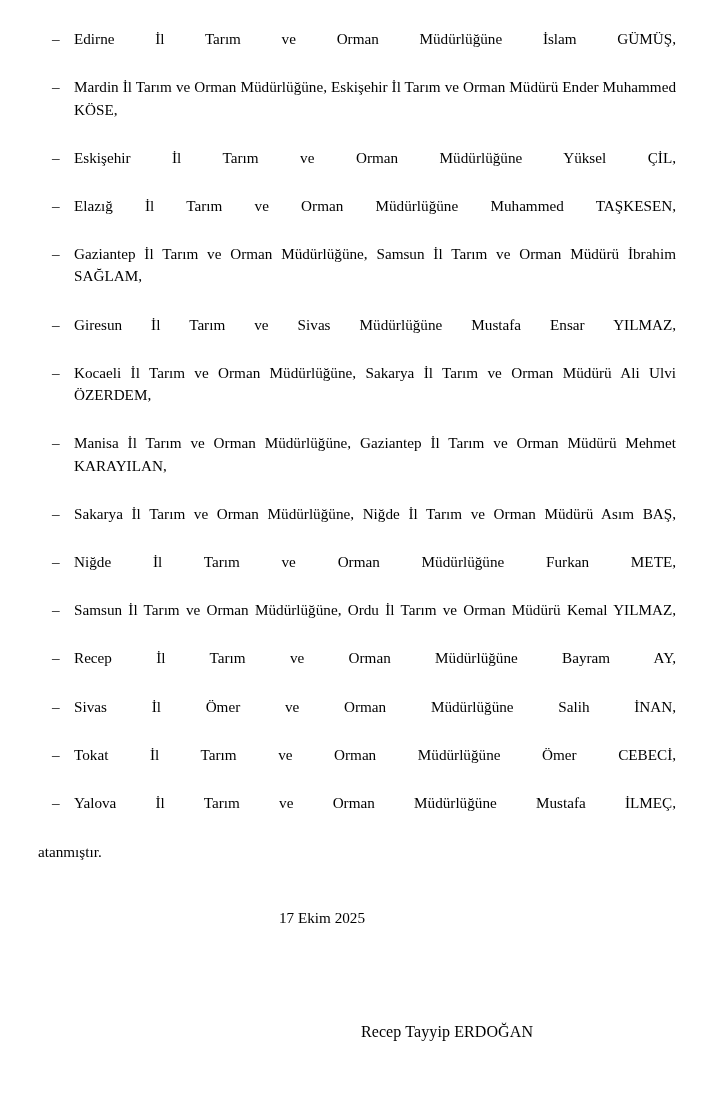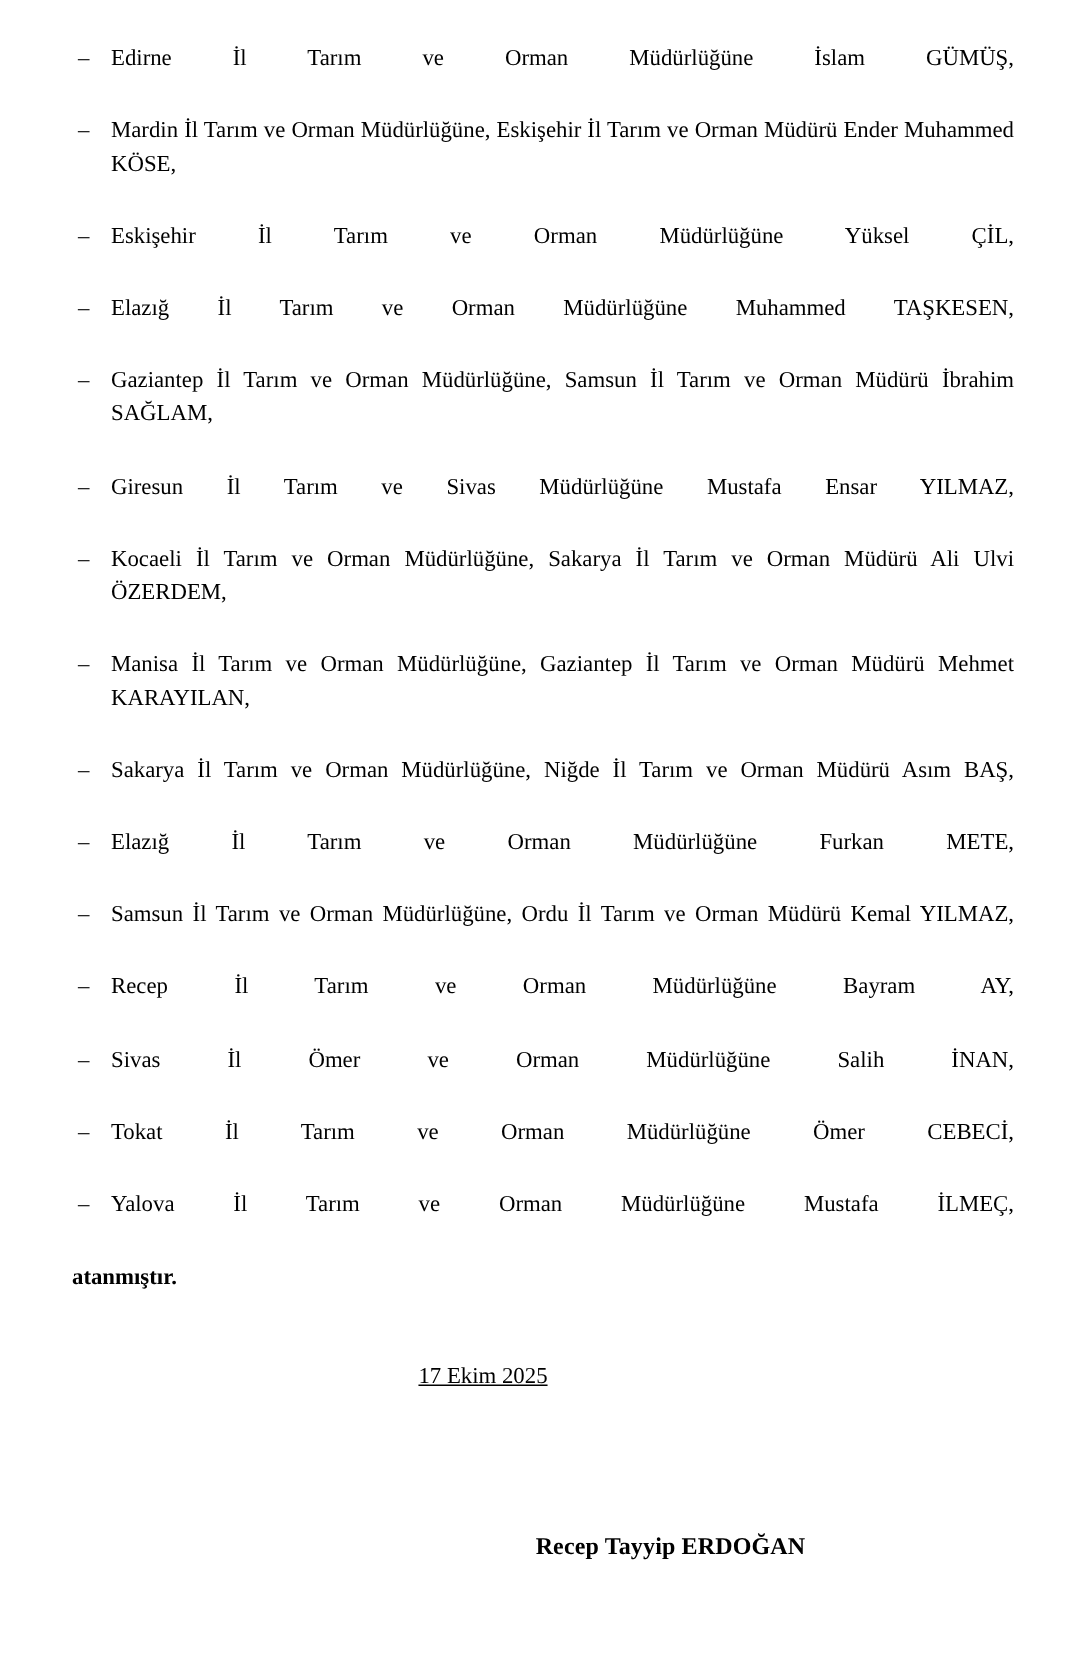"Elazığ İl Tarım ve Orman Müdürlüğüne Furkan" span.txt { text: Elazığ -> Niğde }
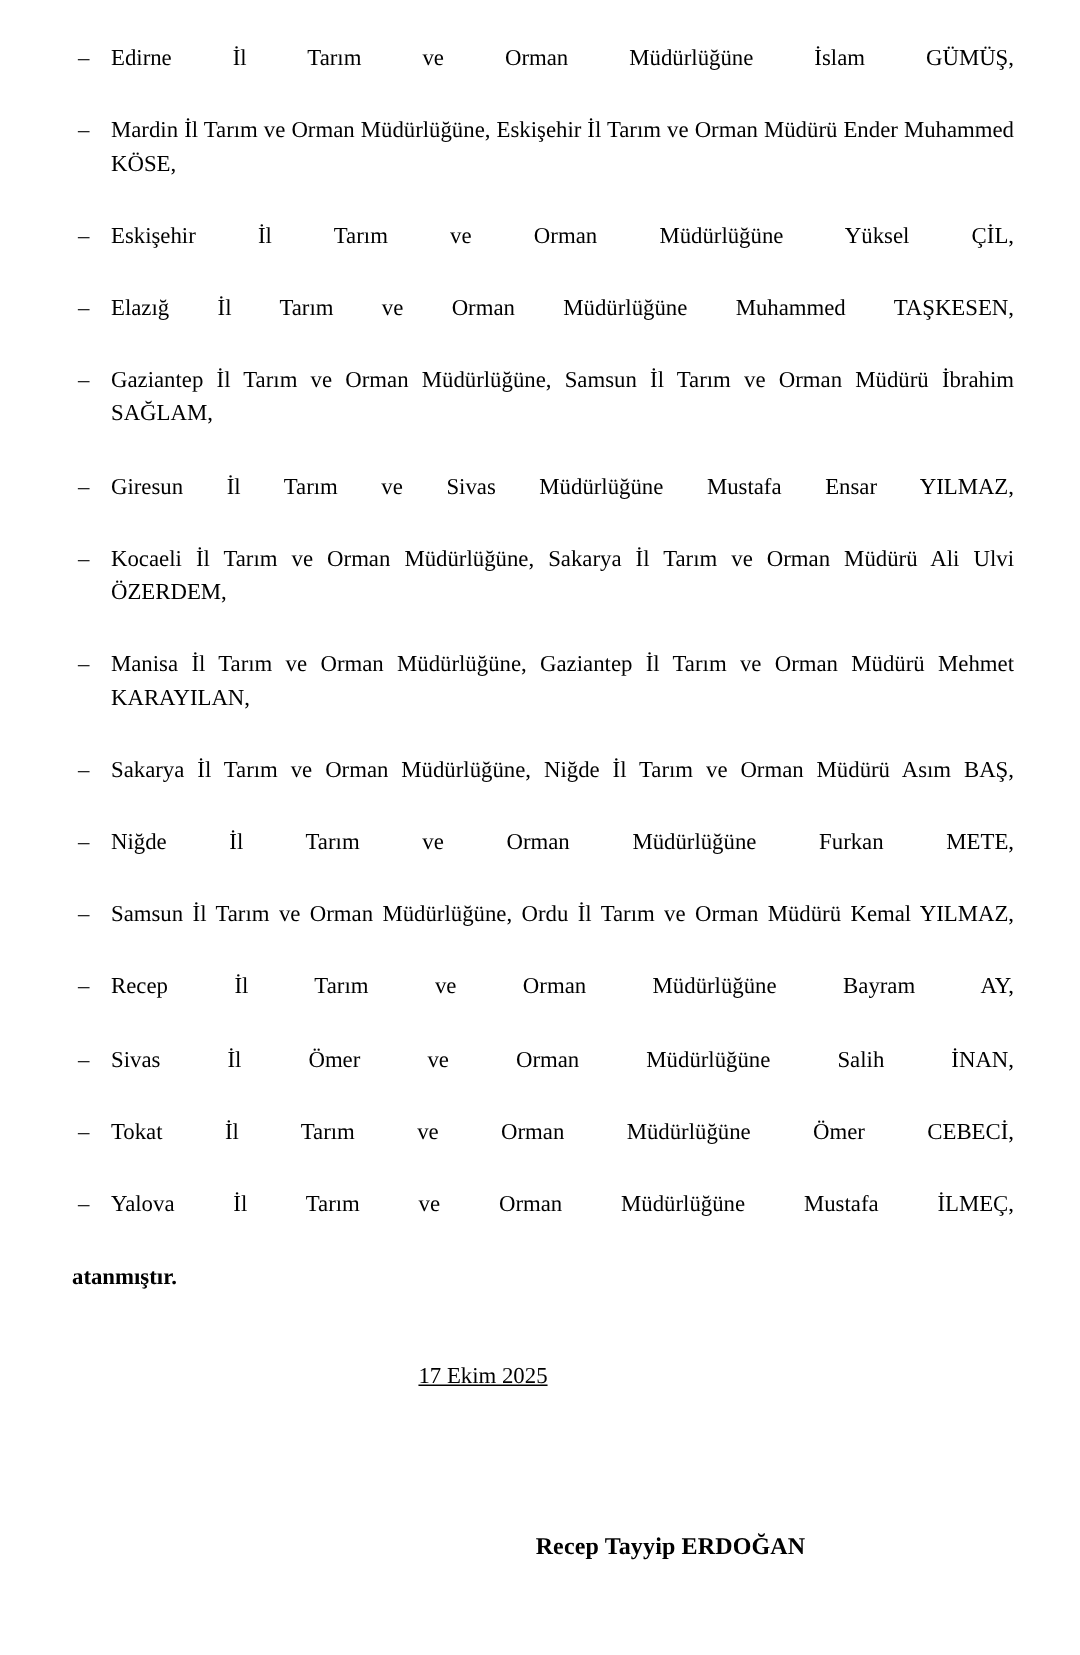"atanmıştır." .closing-word { font-weight: bold -> none; margin: 4px 0 0 16px -> 4px 0 0 6px }
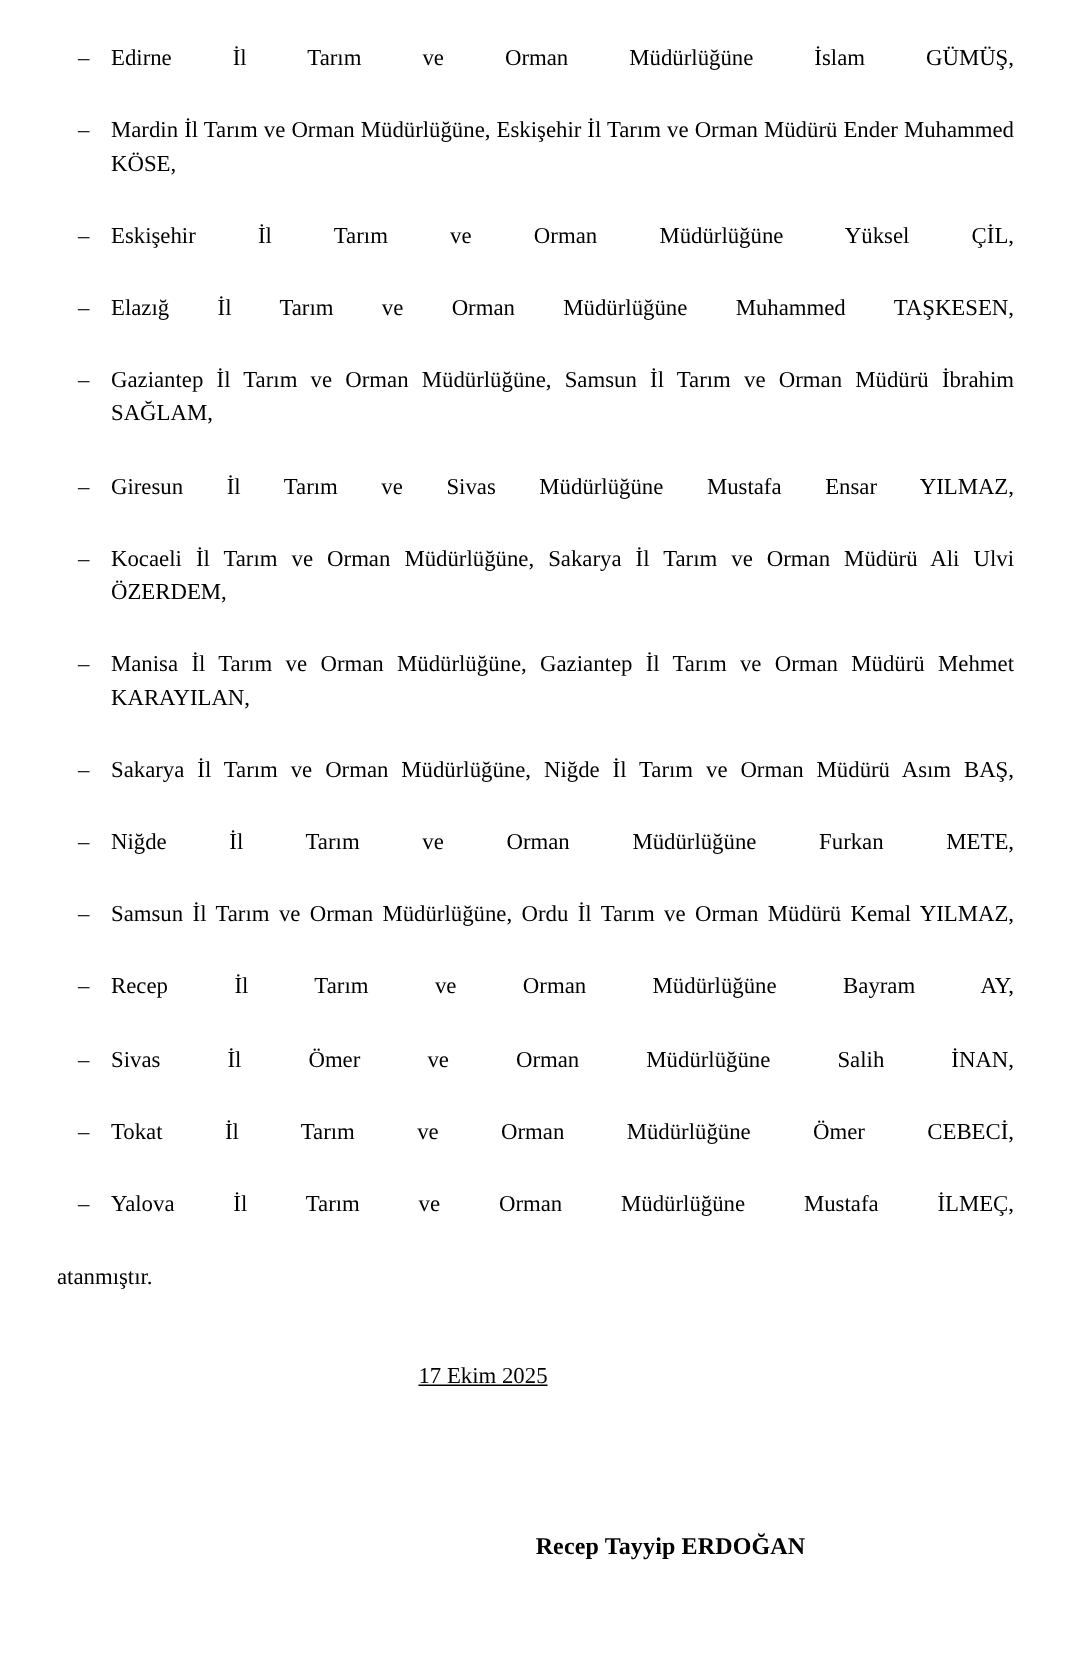"17 Ekim 2025" .date-line { text-decoration: underline -> none }
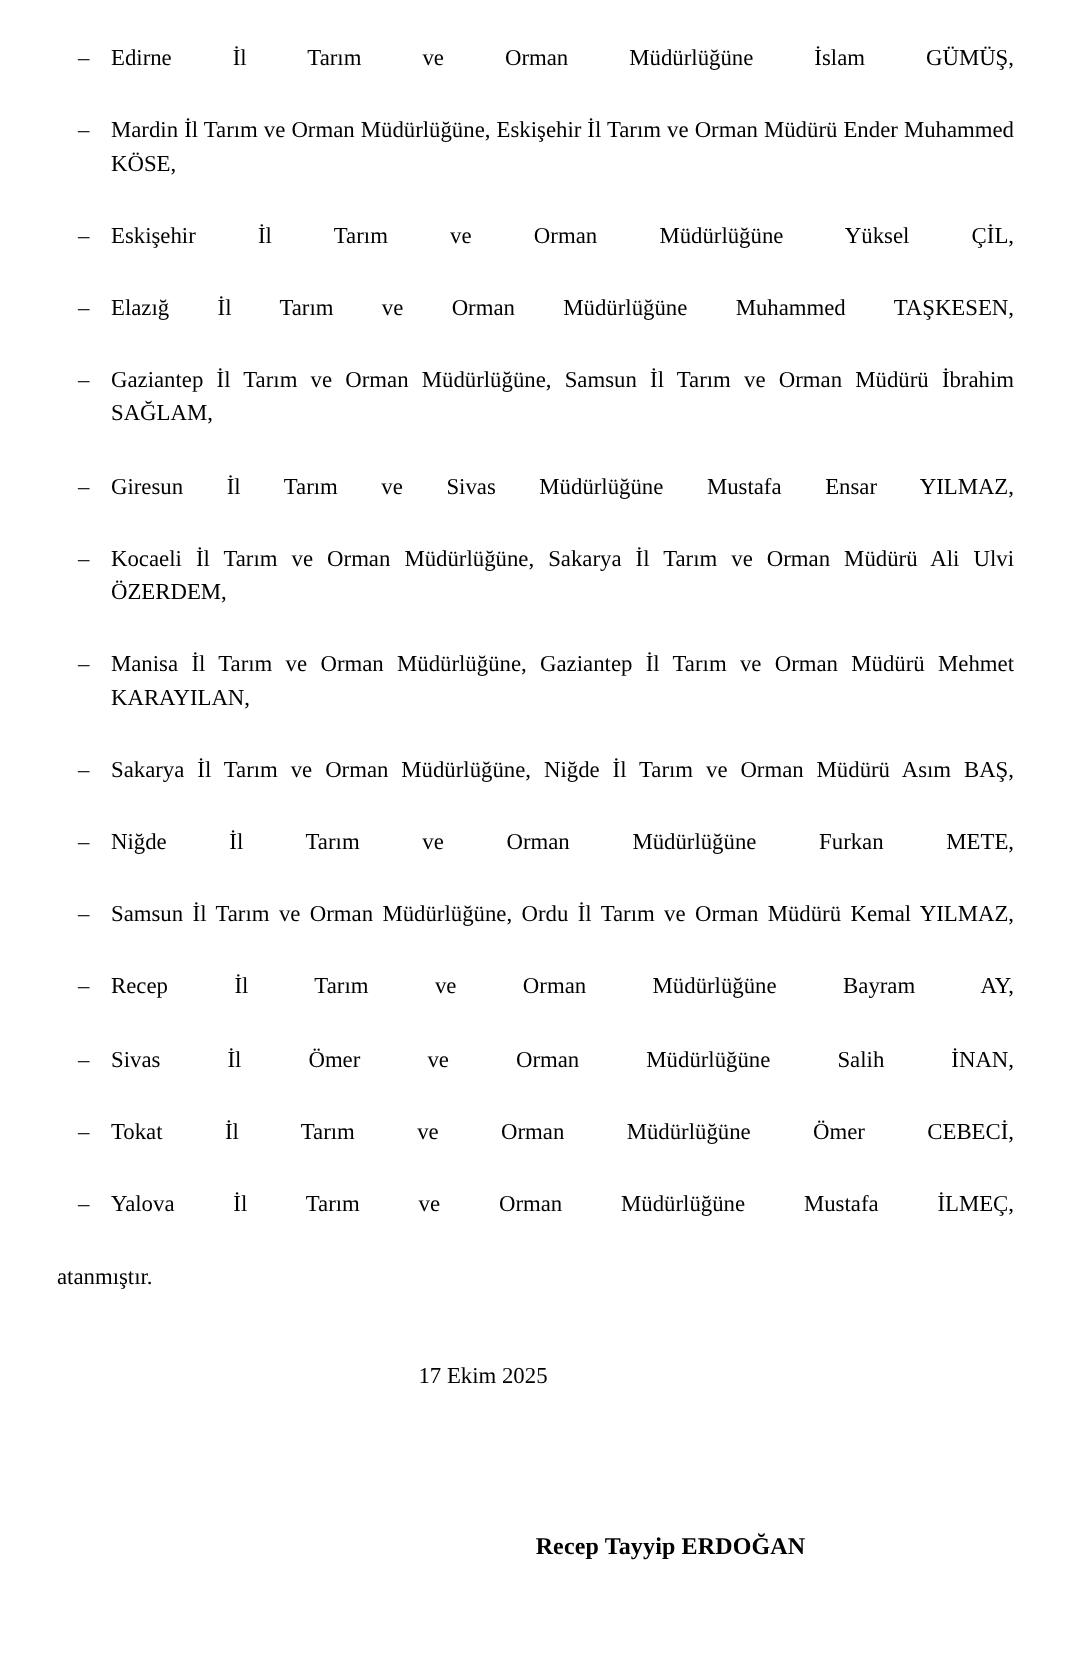"Recep Tayyip ERDOĞAN" .signature-name { font-weight: bold -> normal }
